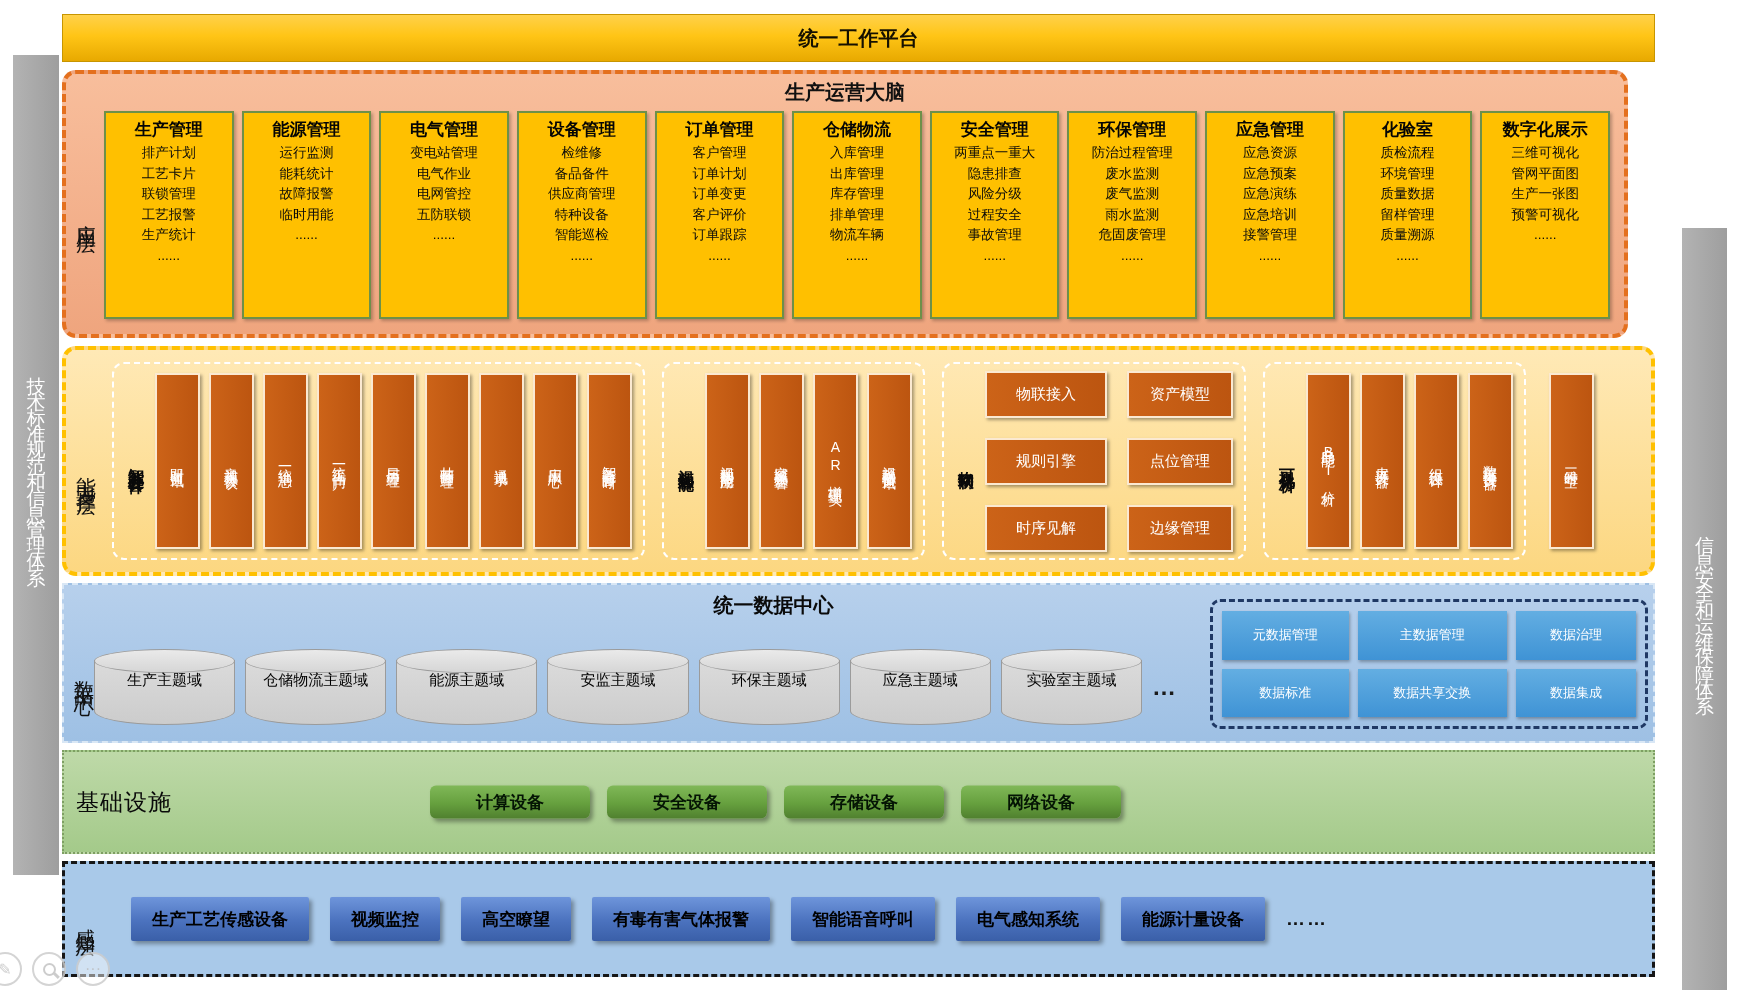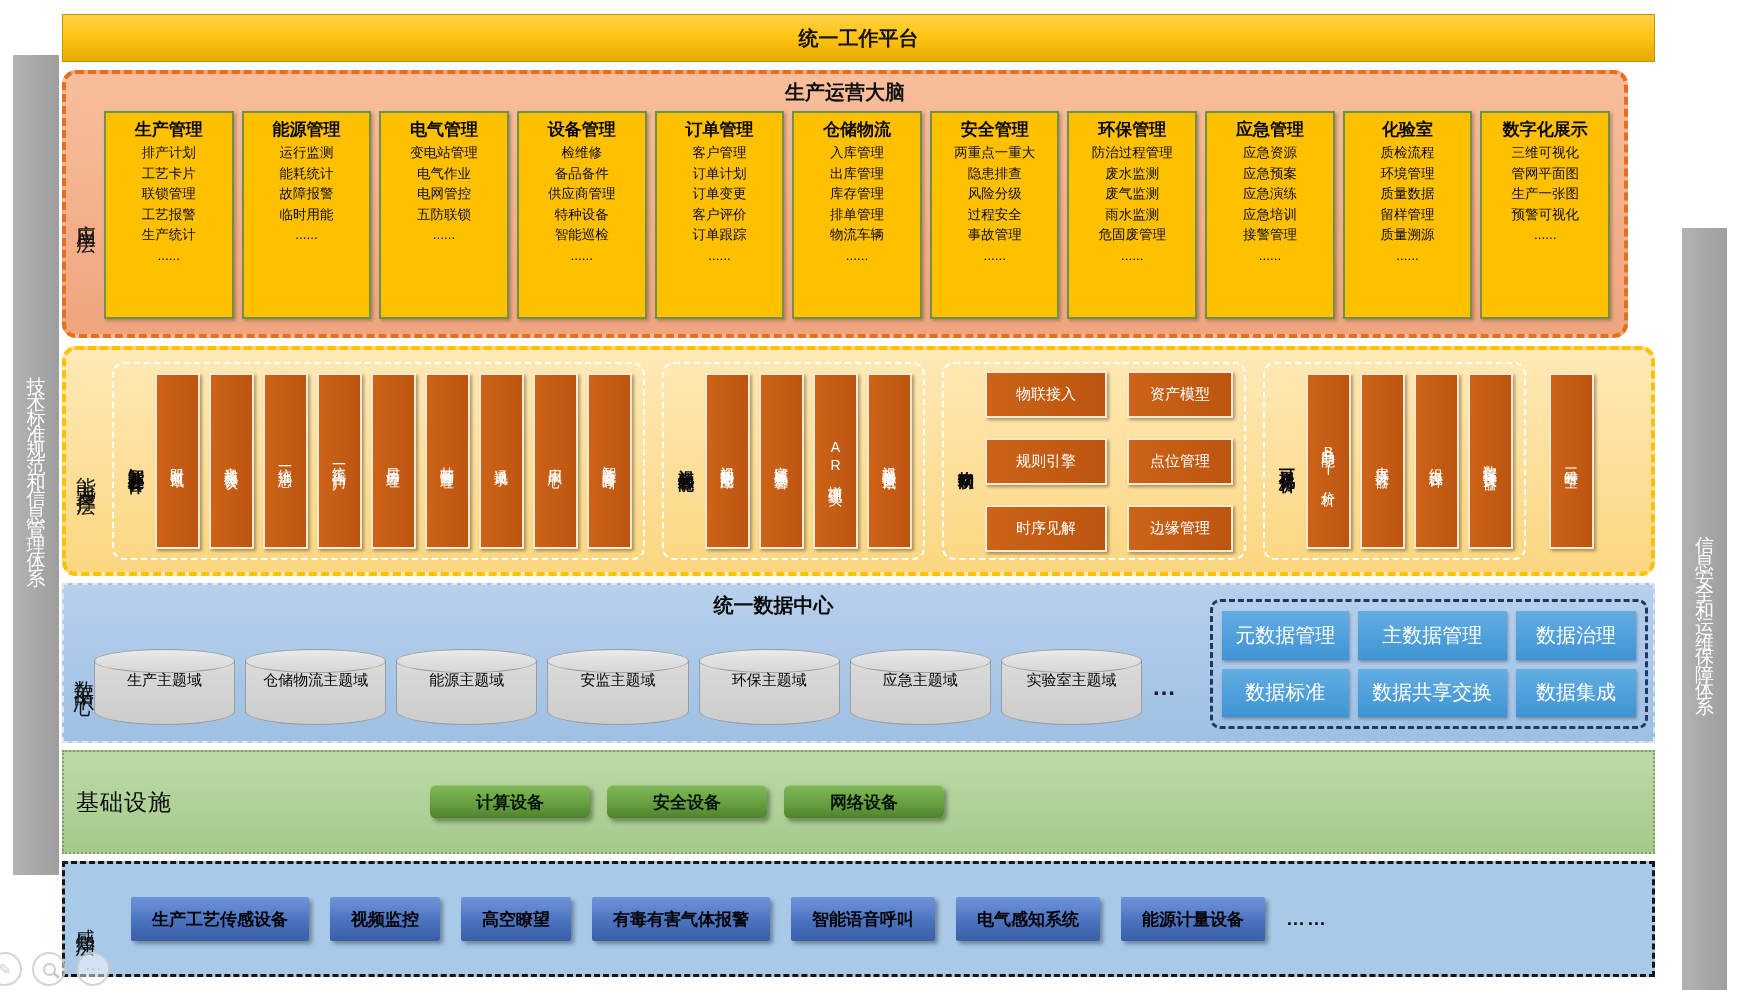"元数据管理" .gov-cell { font-size: 20px -> 13px }
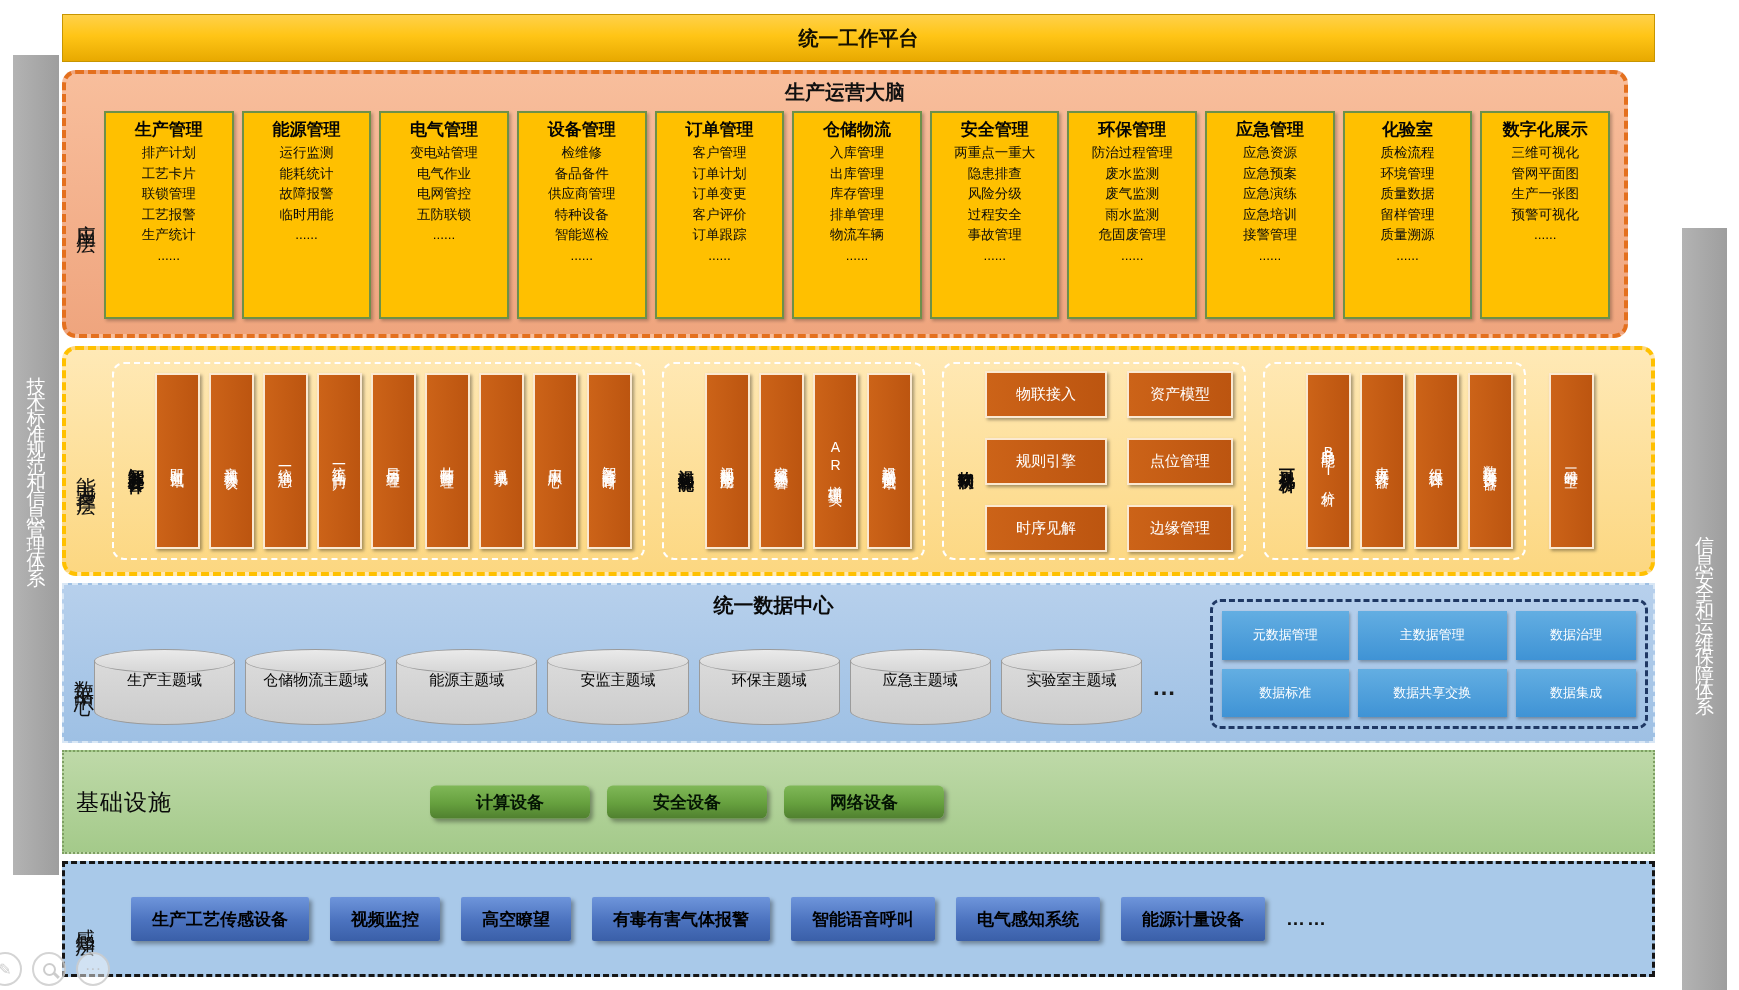"存储设备" div.green-btn { html: none -> <div>存储设备</div> }
